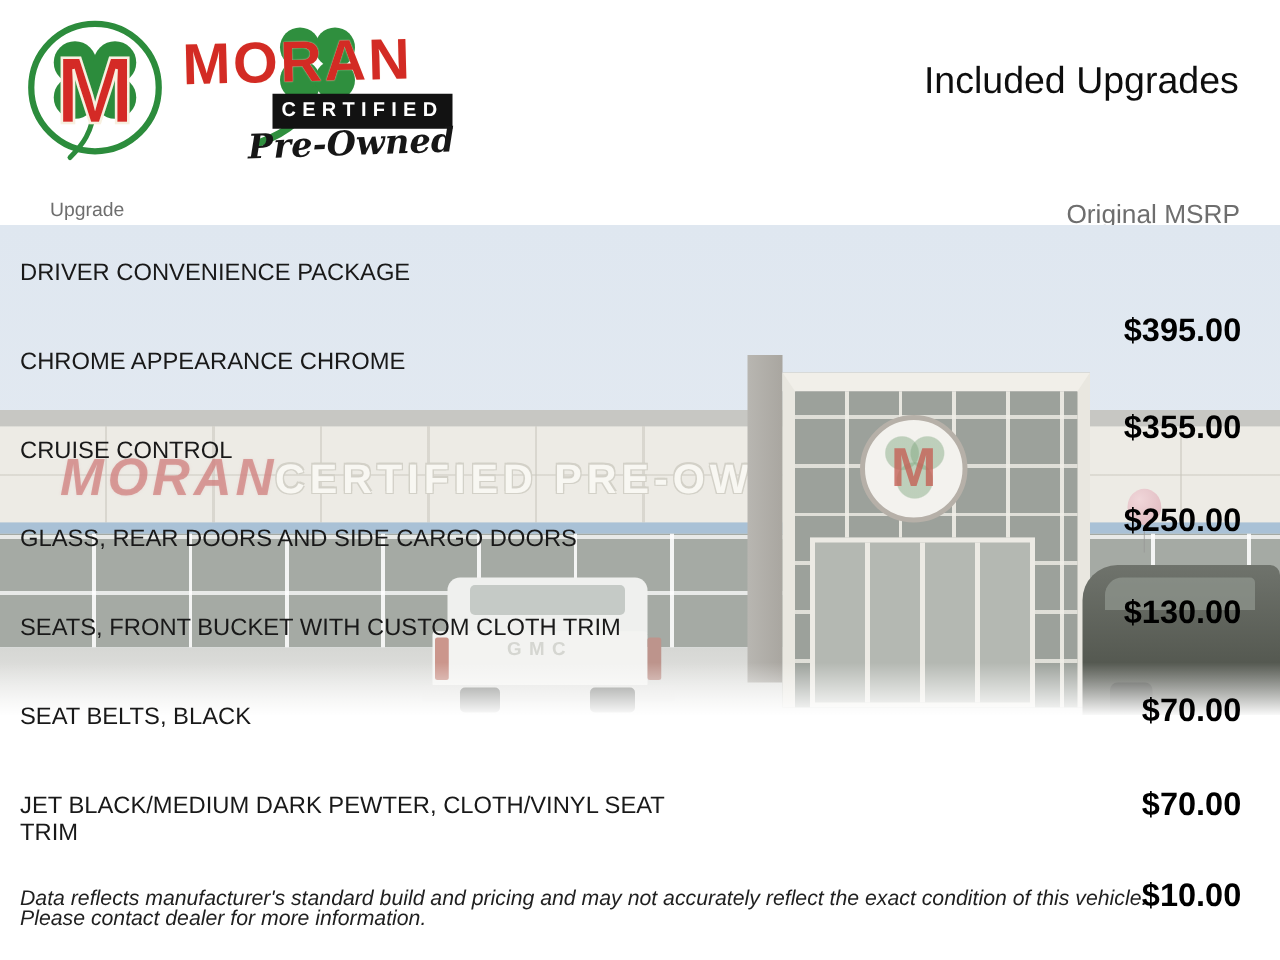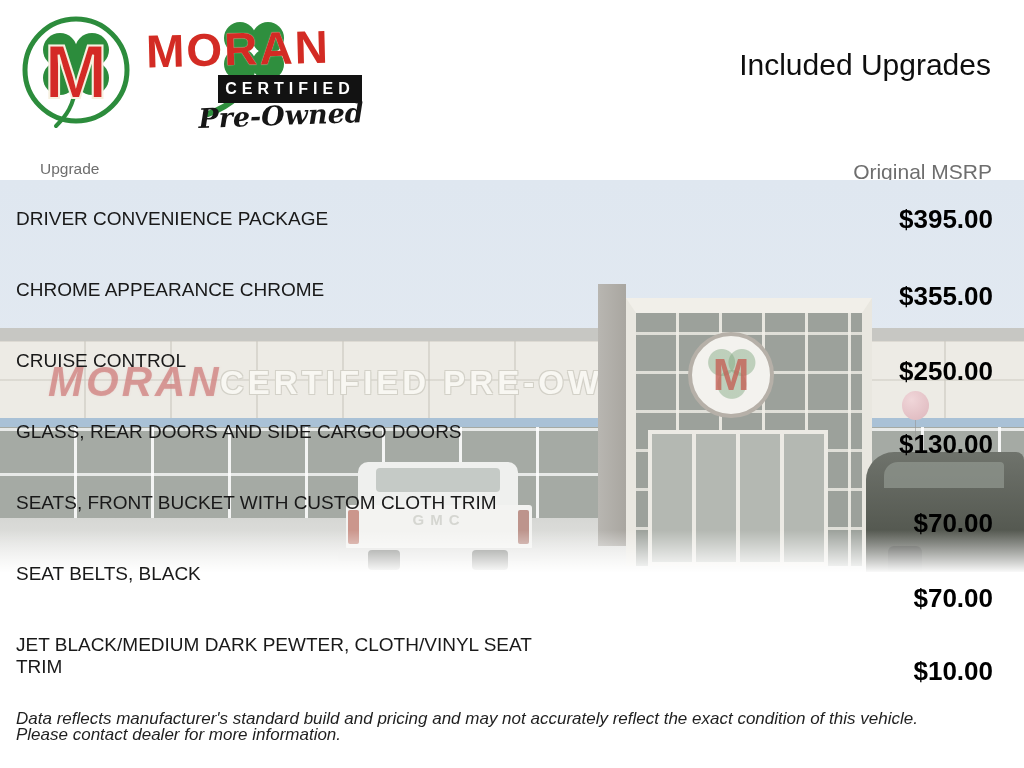"$395.00" .row-price { margin-top: none -> 45px }
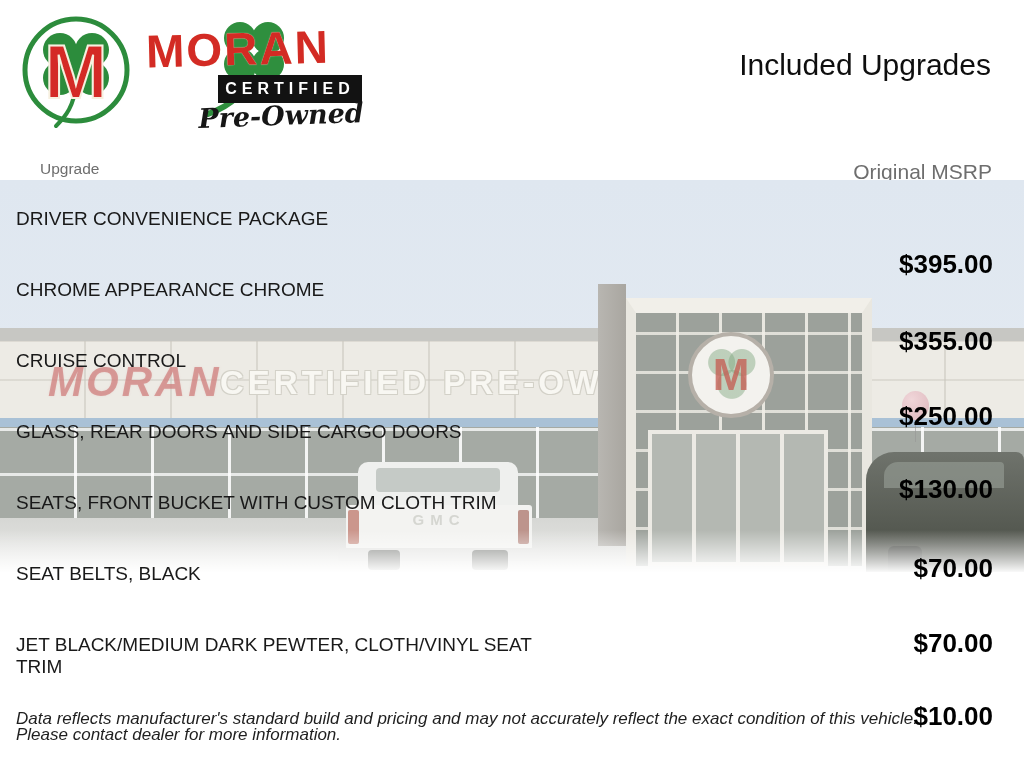"GMC" .truck-bed { width: 186px -> 172px }
